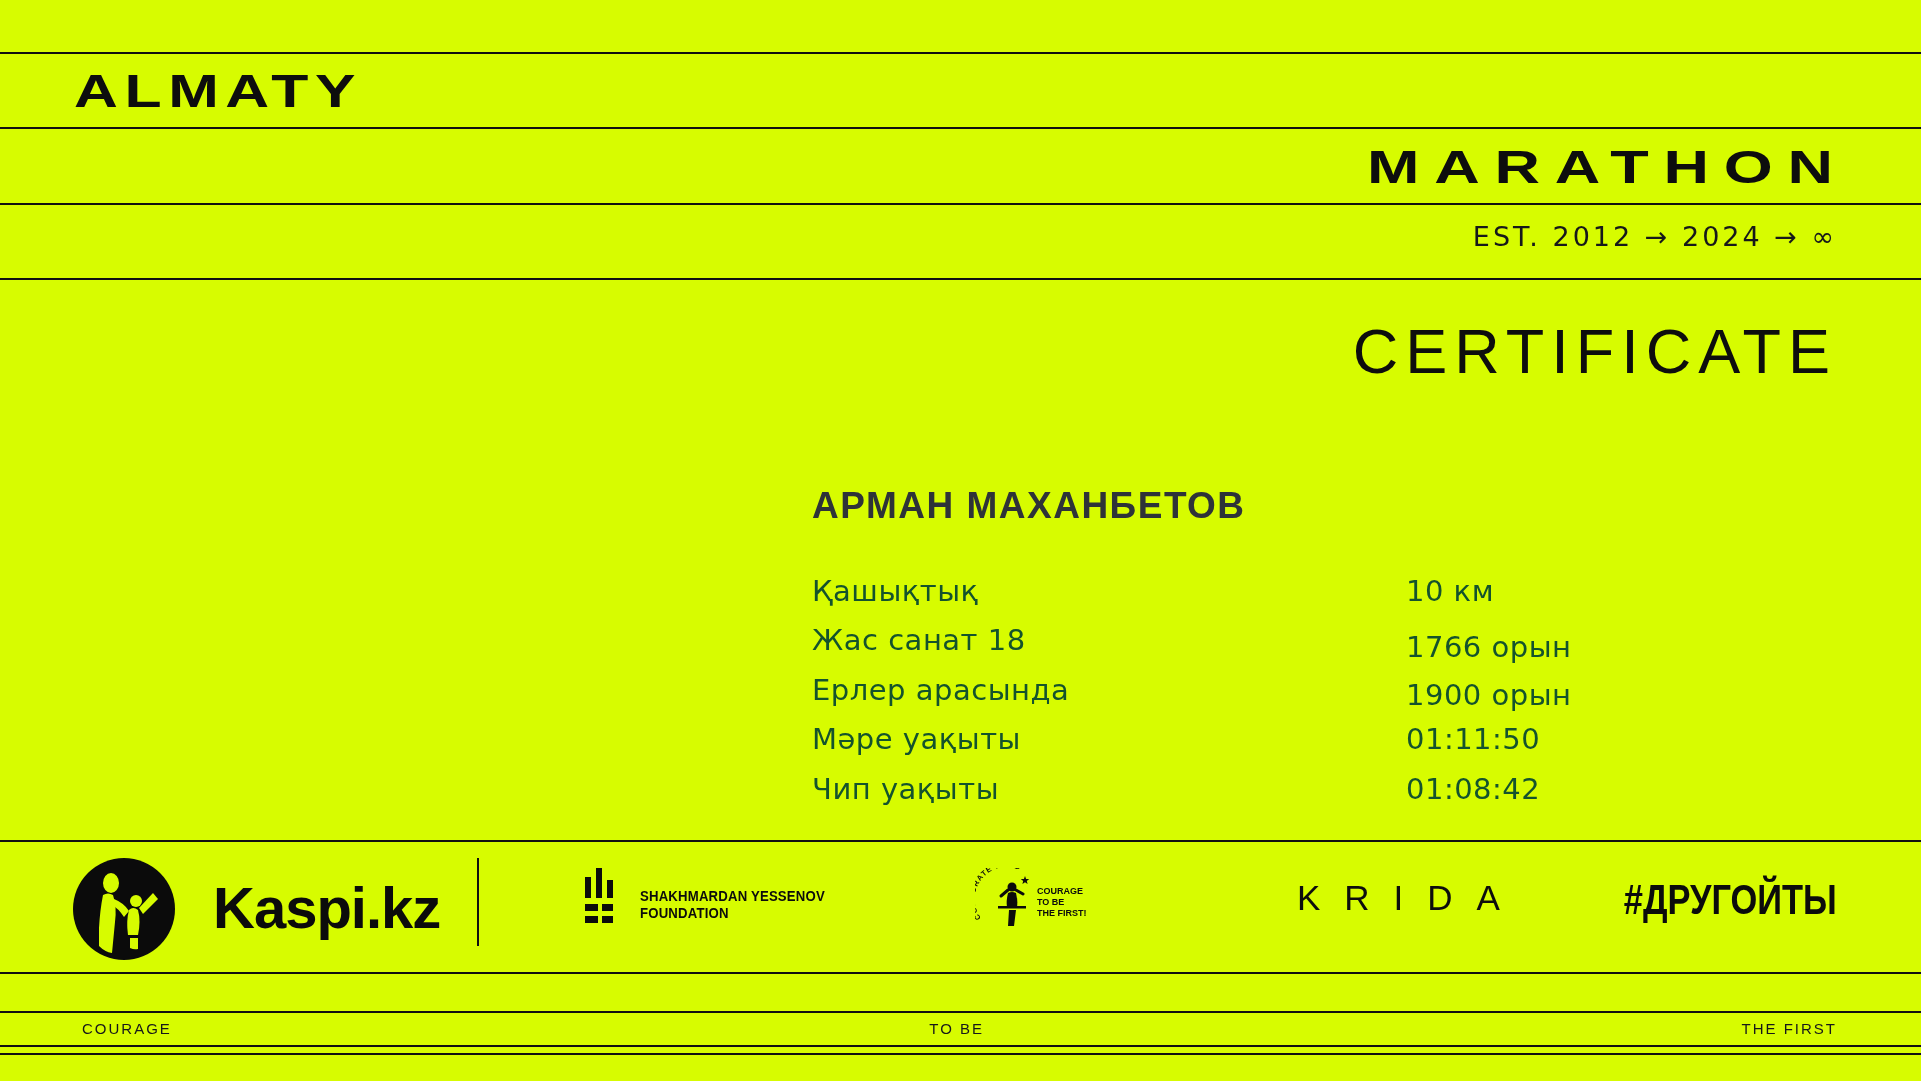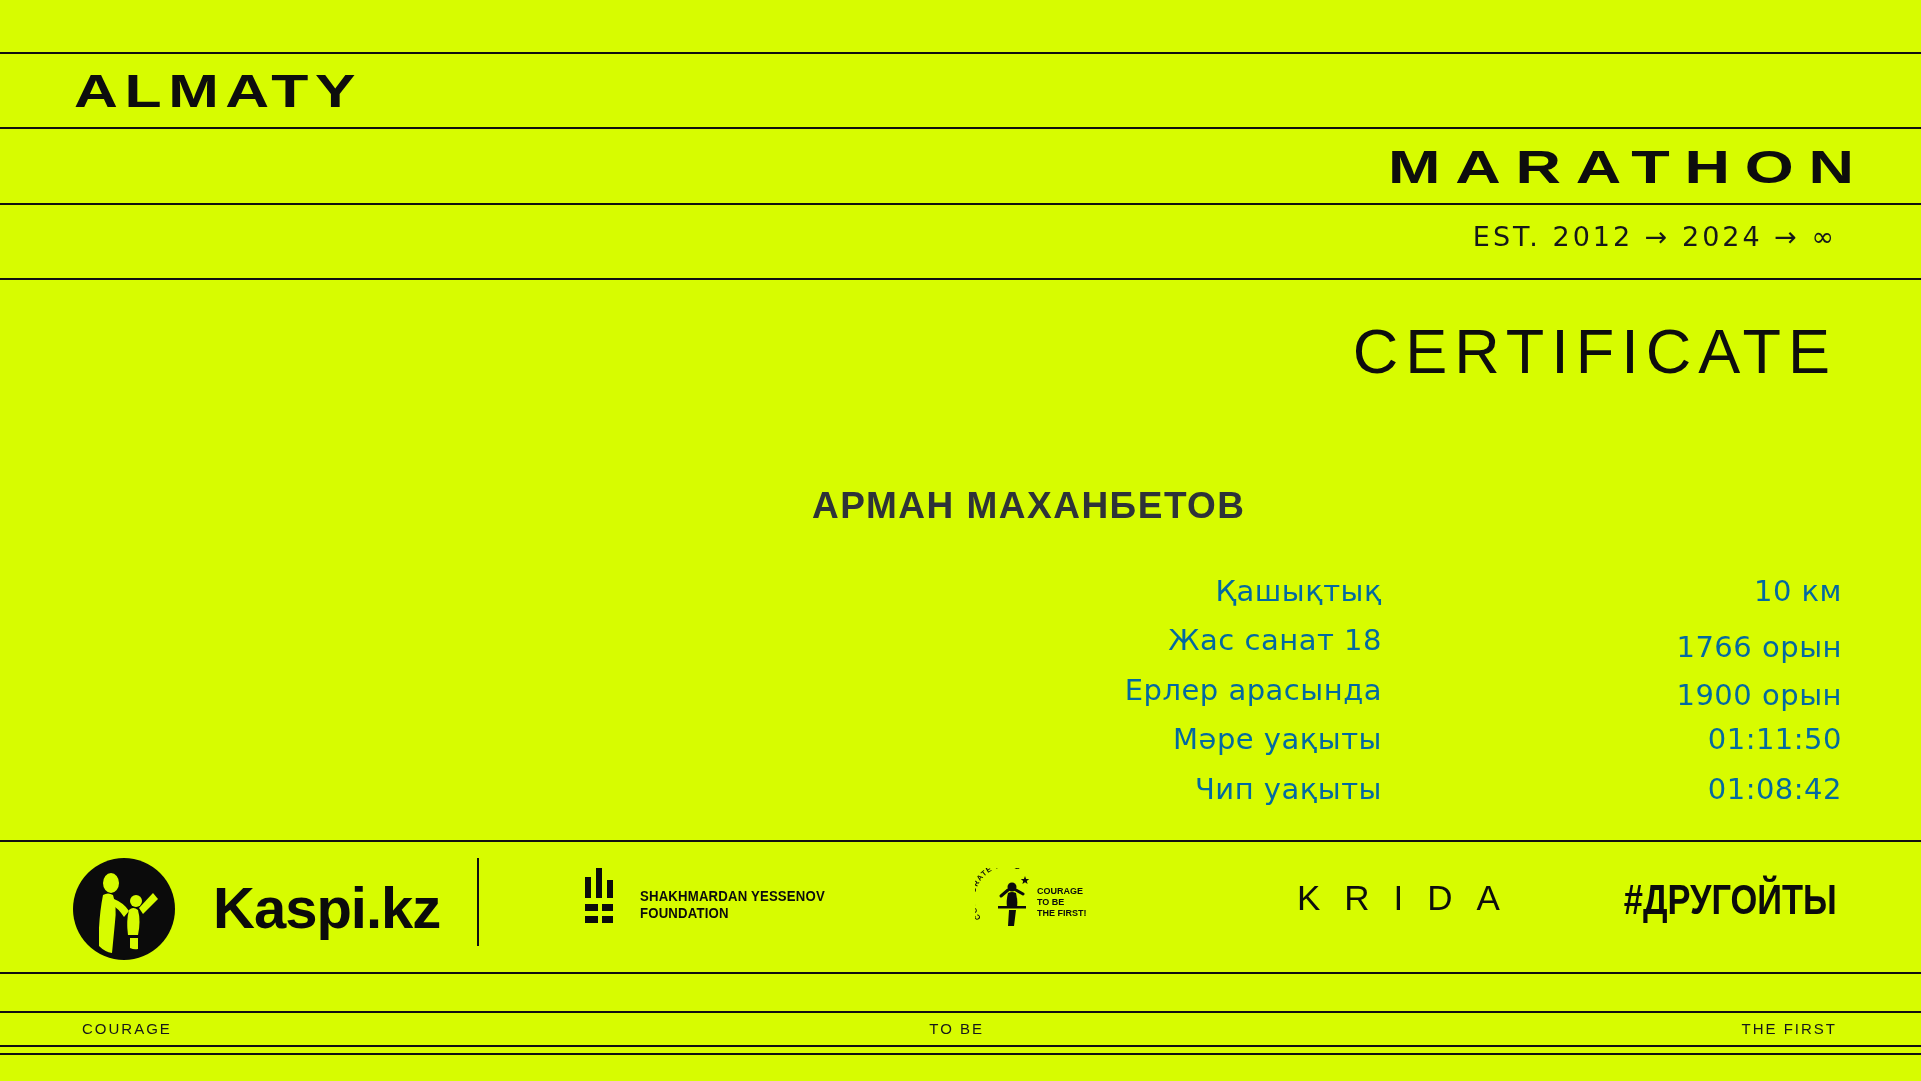"MARATHON" .band-event { padding-right: 52px -> 73px }
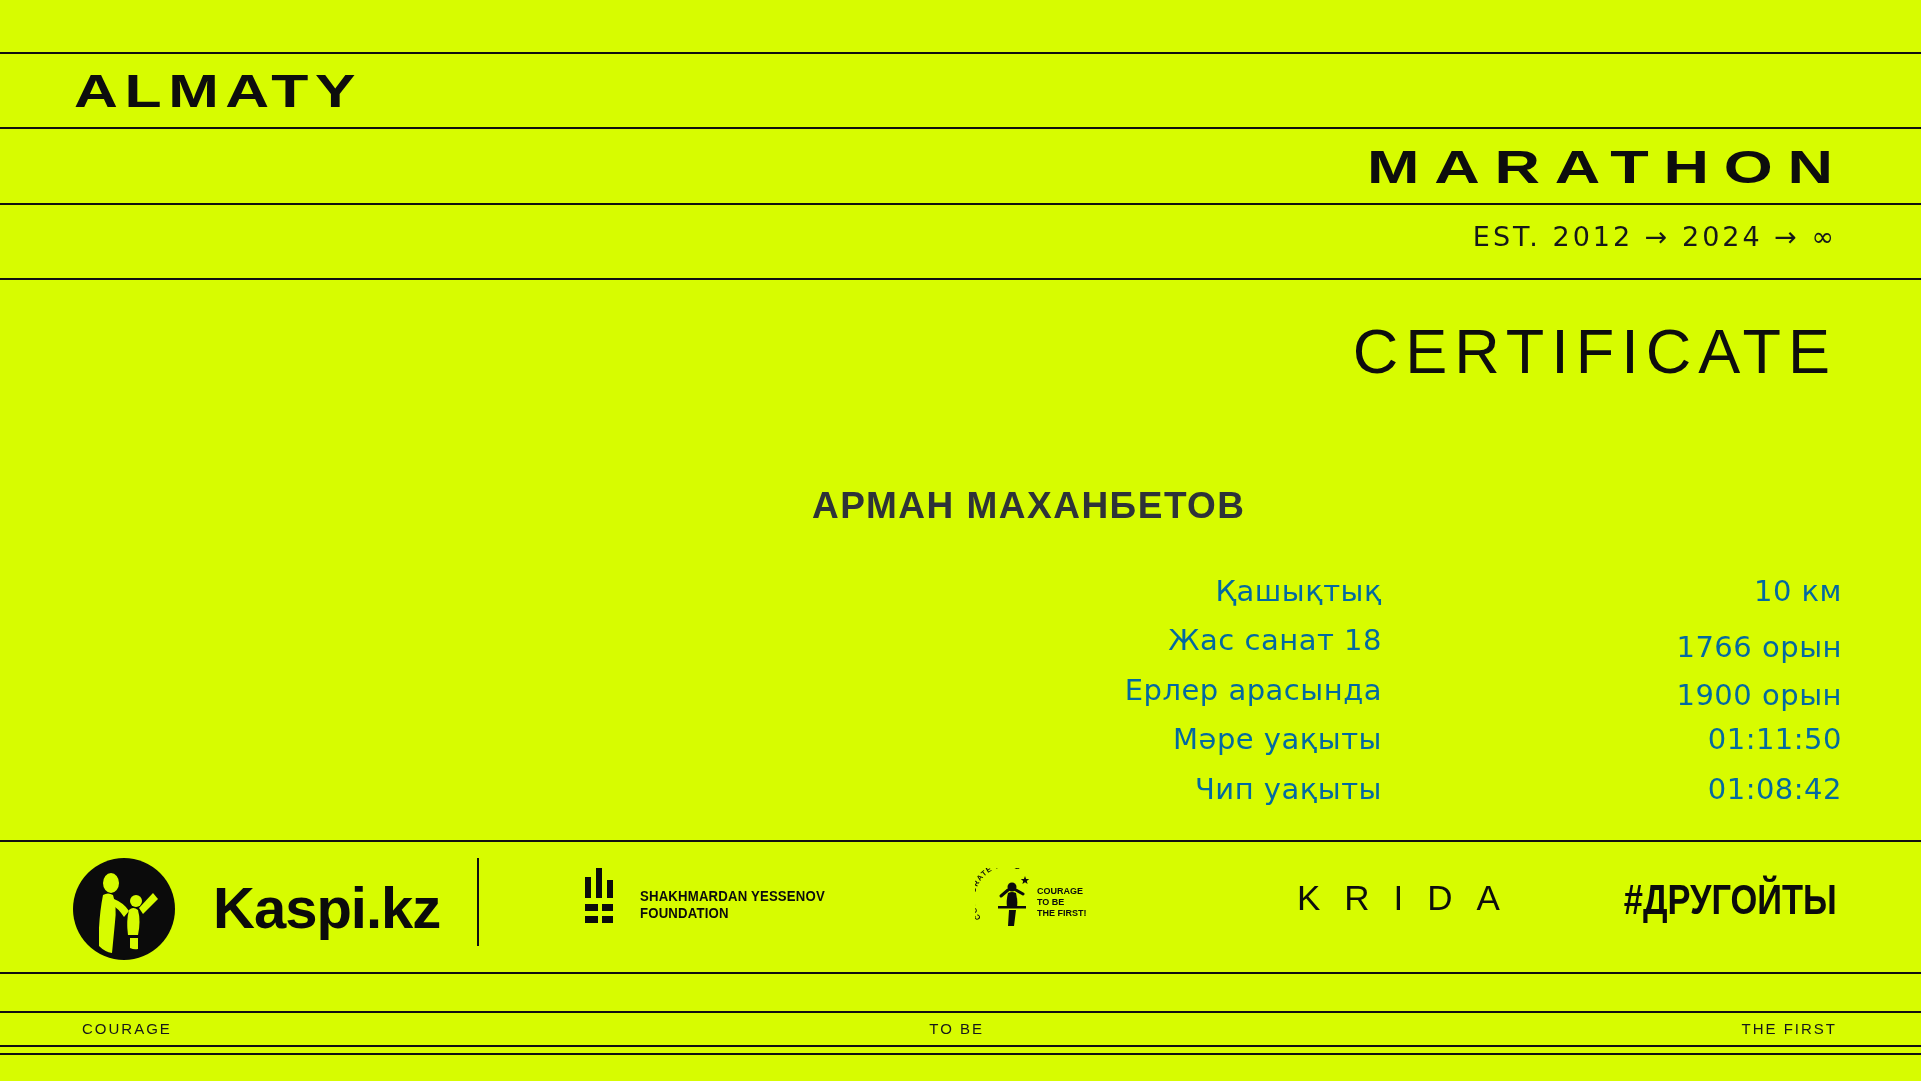"Қашықтық" .result-row { color: #0369a1 -> #14532d; text-align: right -> none }
